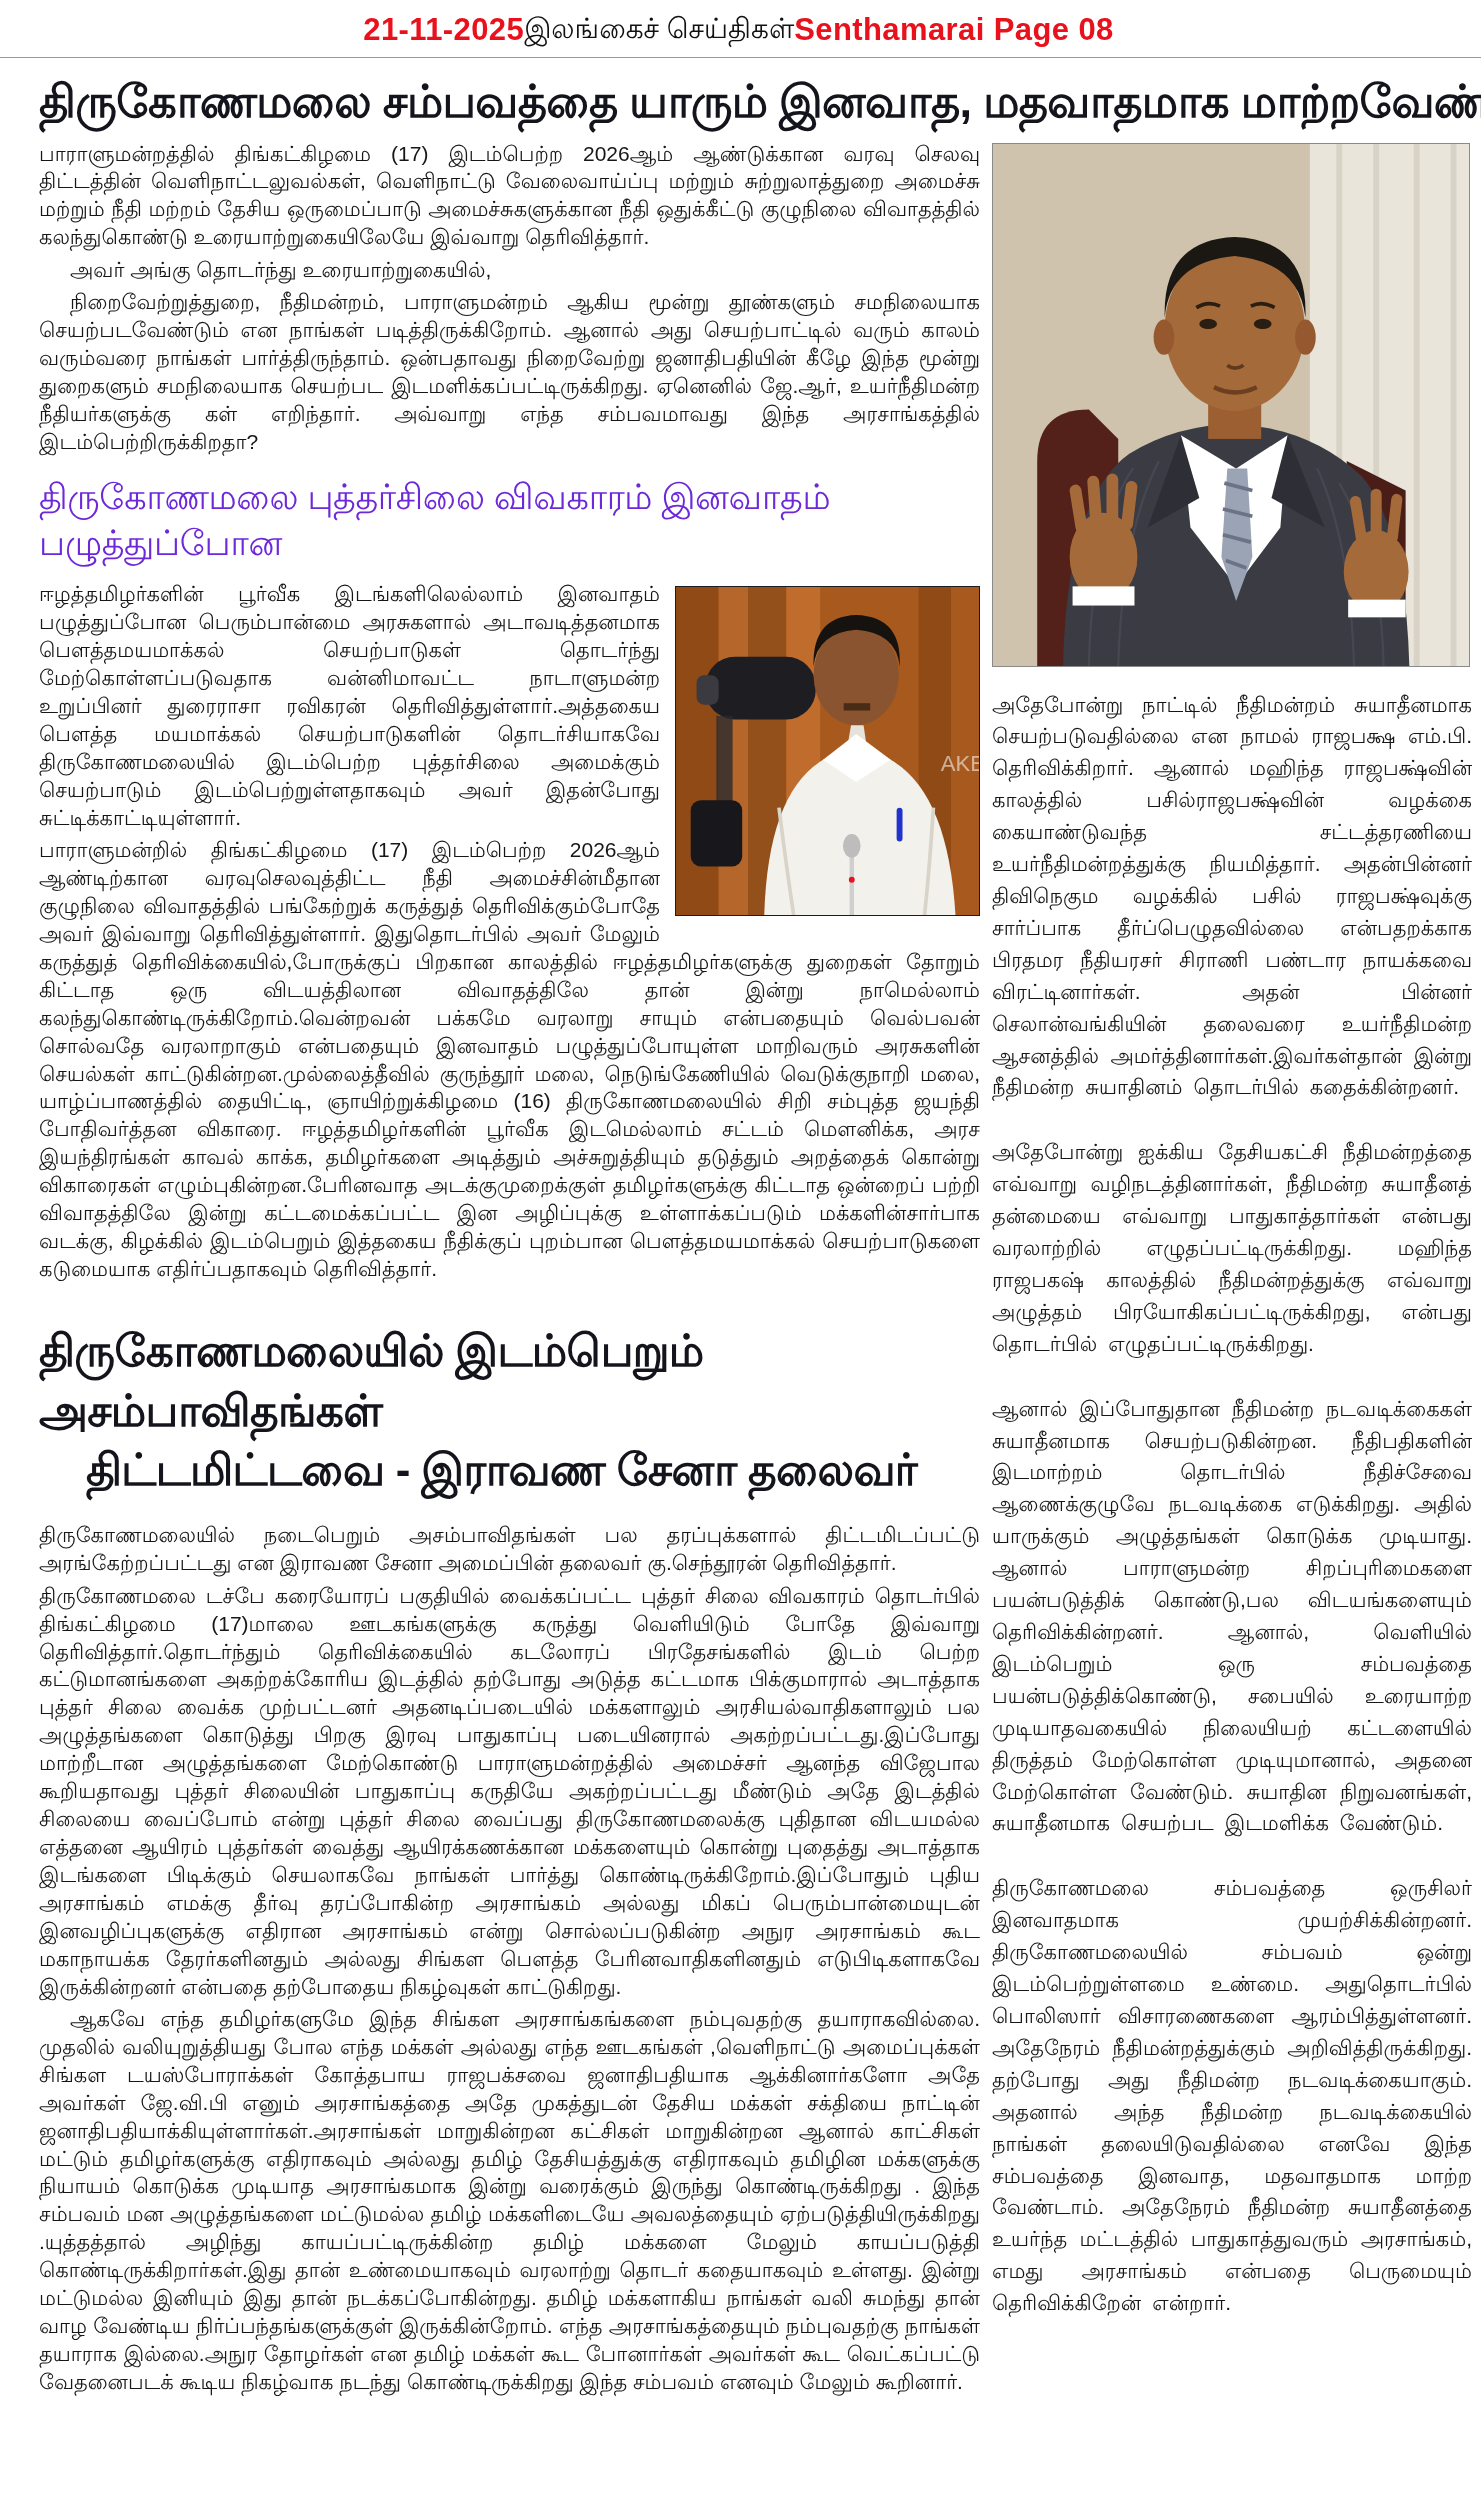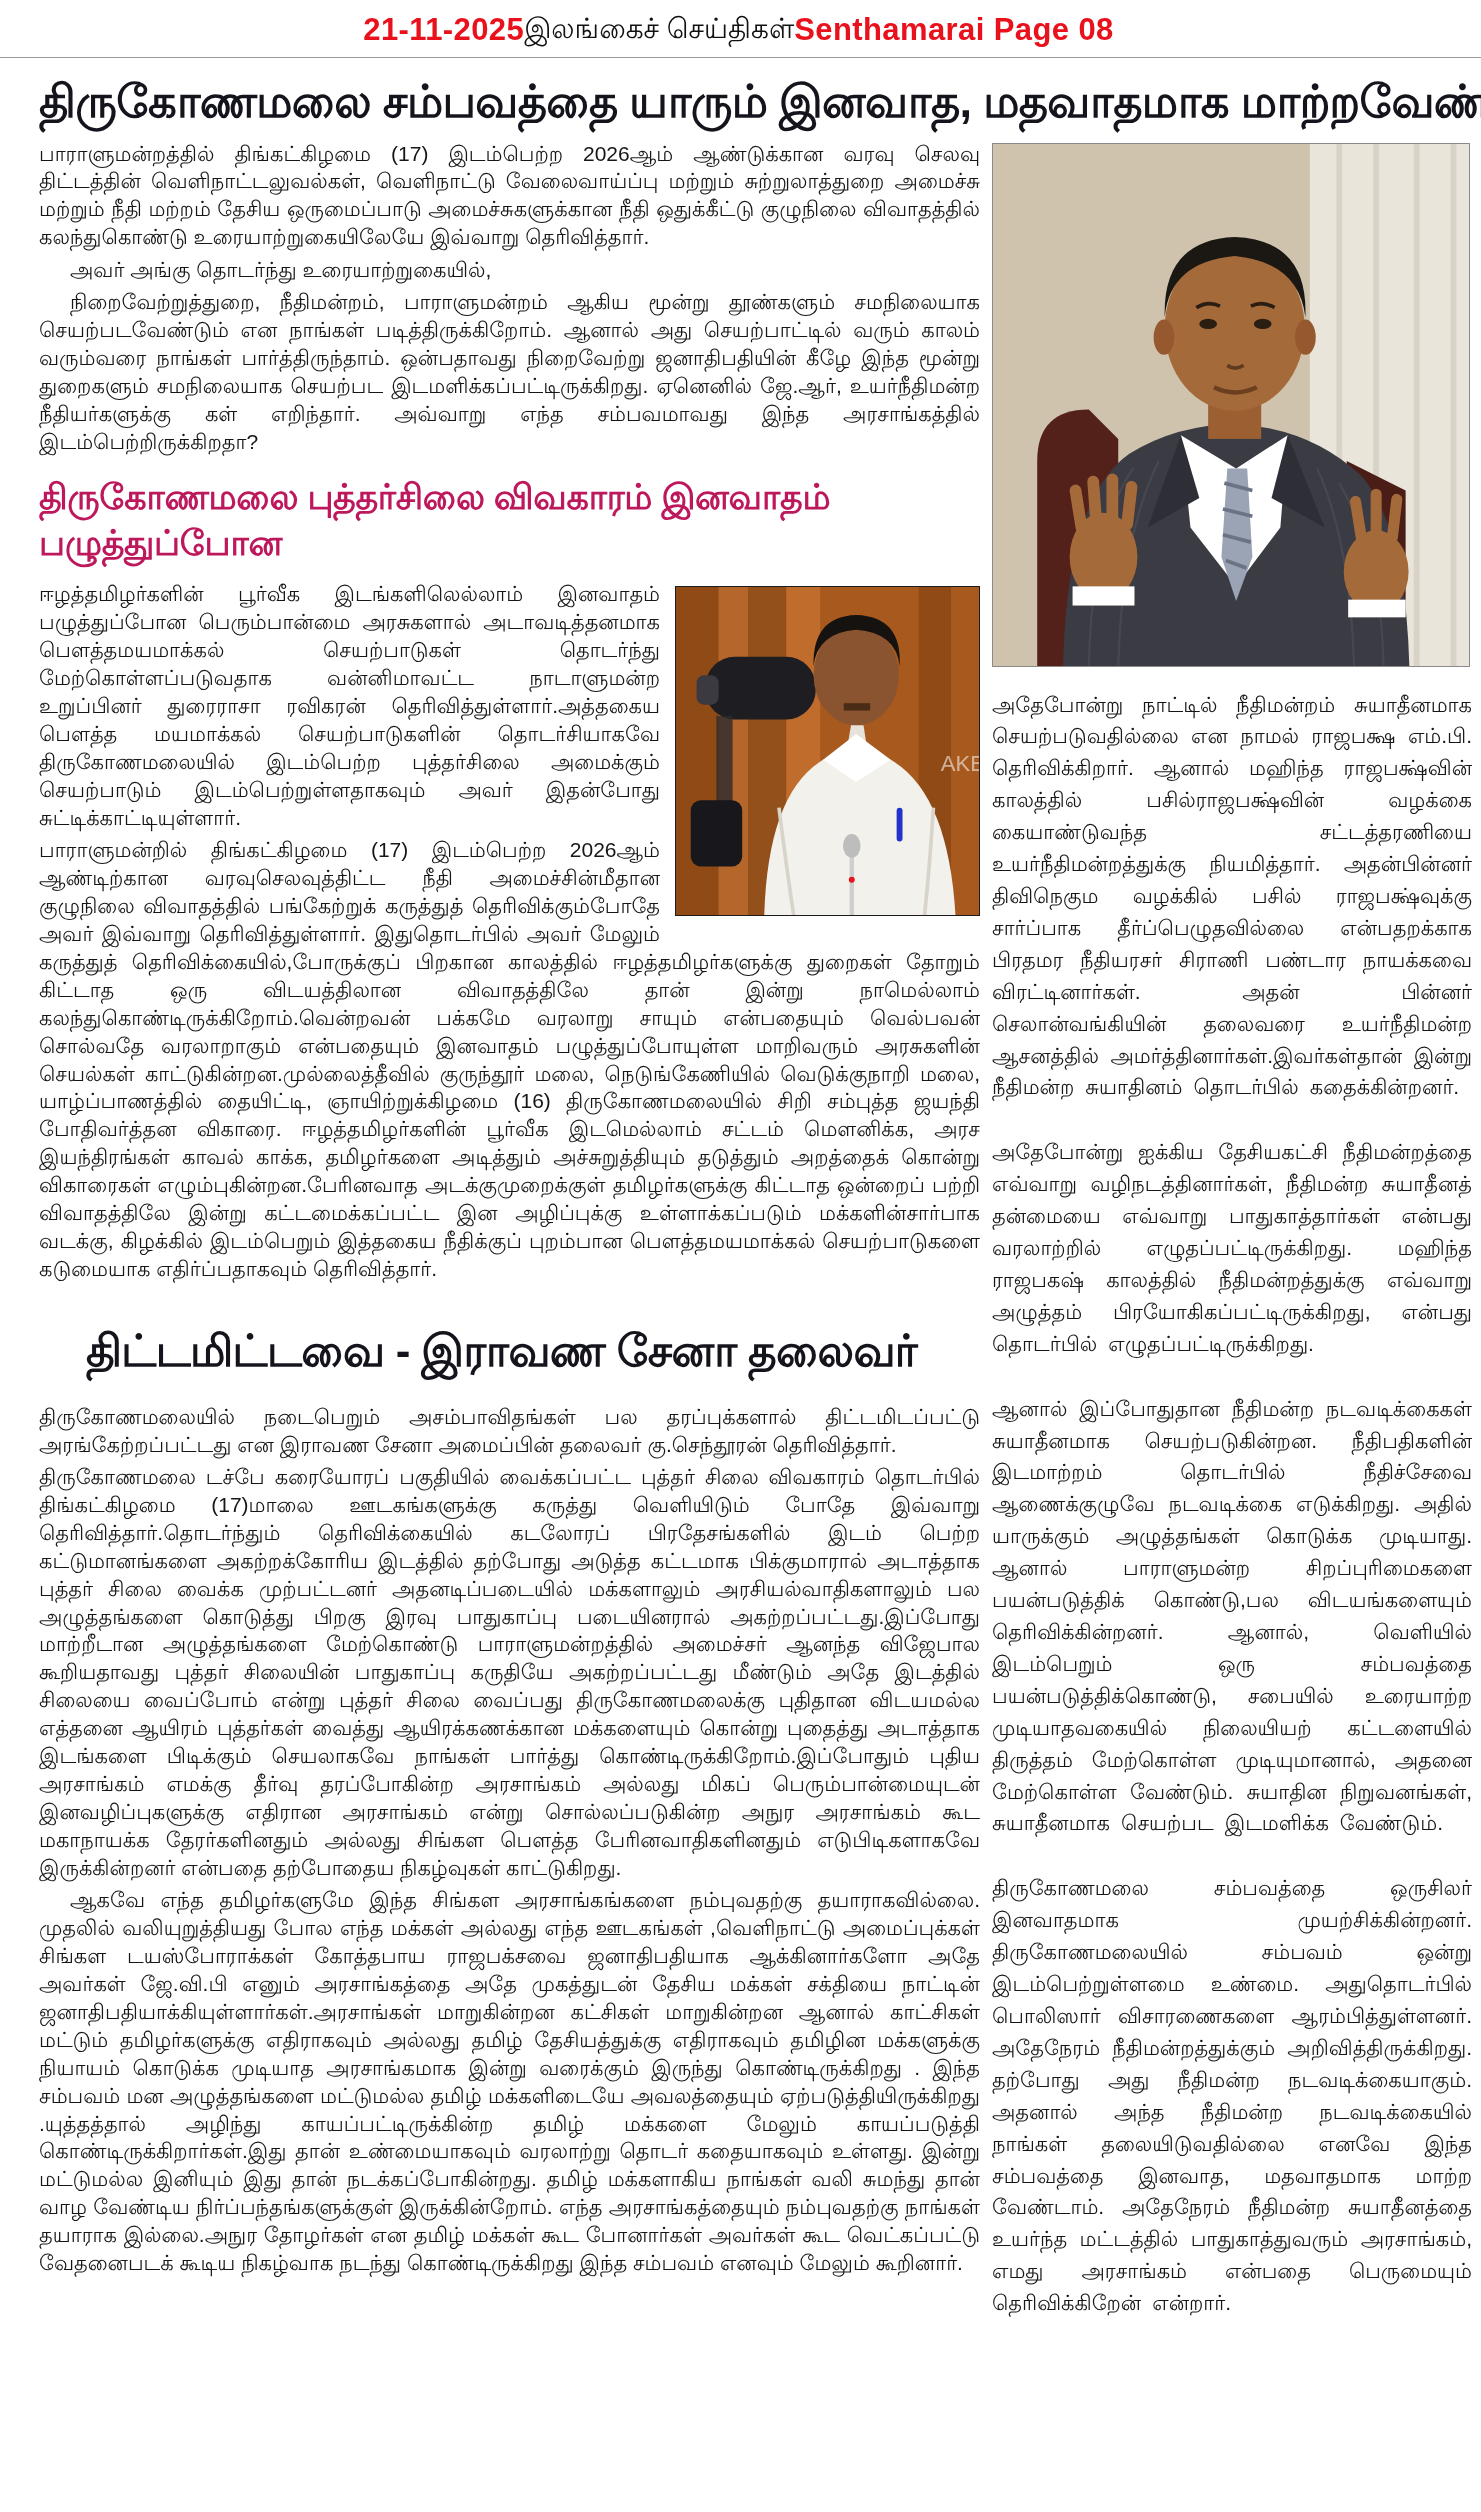"திருகோணமலை புத்தர்சிலை விவகாரம் இனவாதம்" .headline-2 { color: #be185d -> #6d28d9; font-weight: bold -> normal }
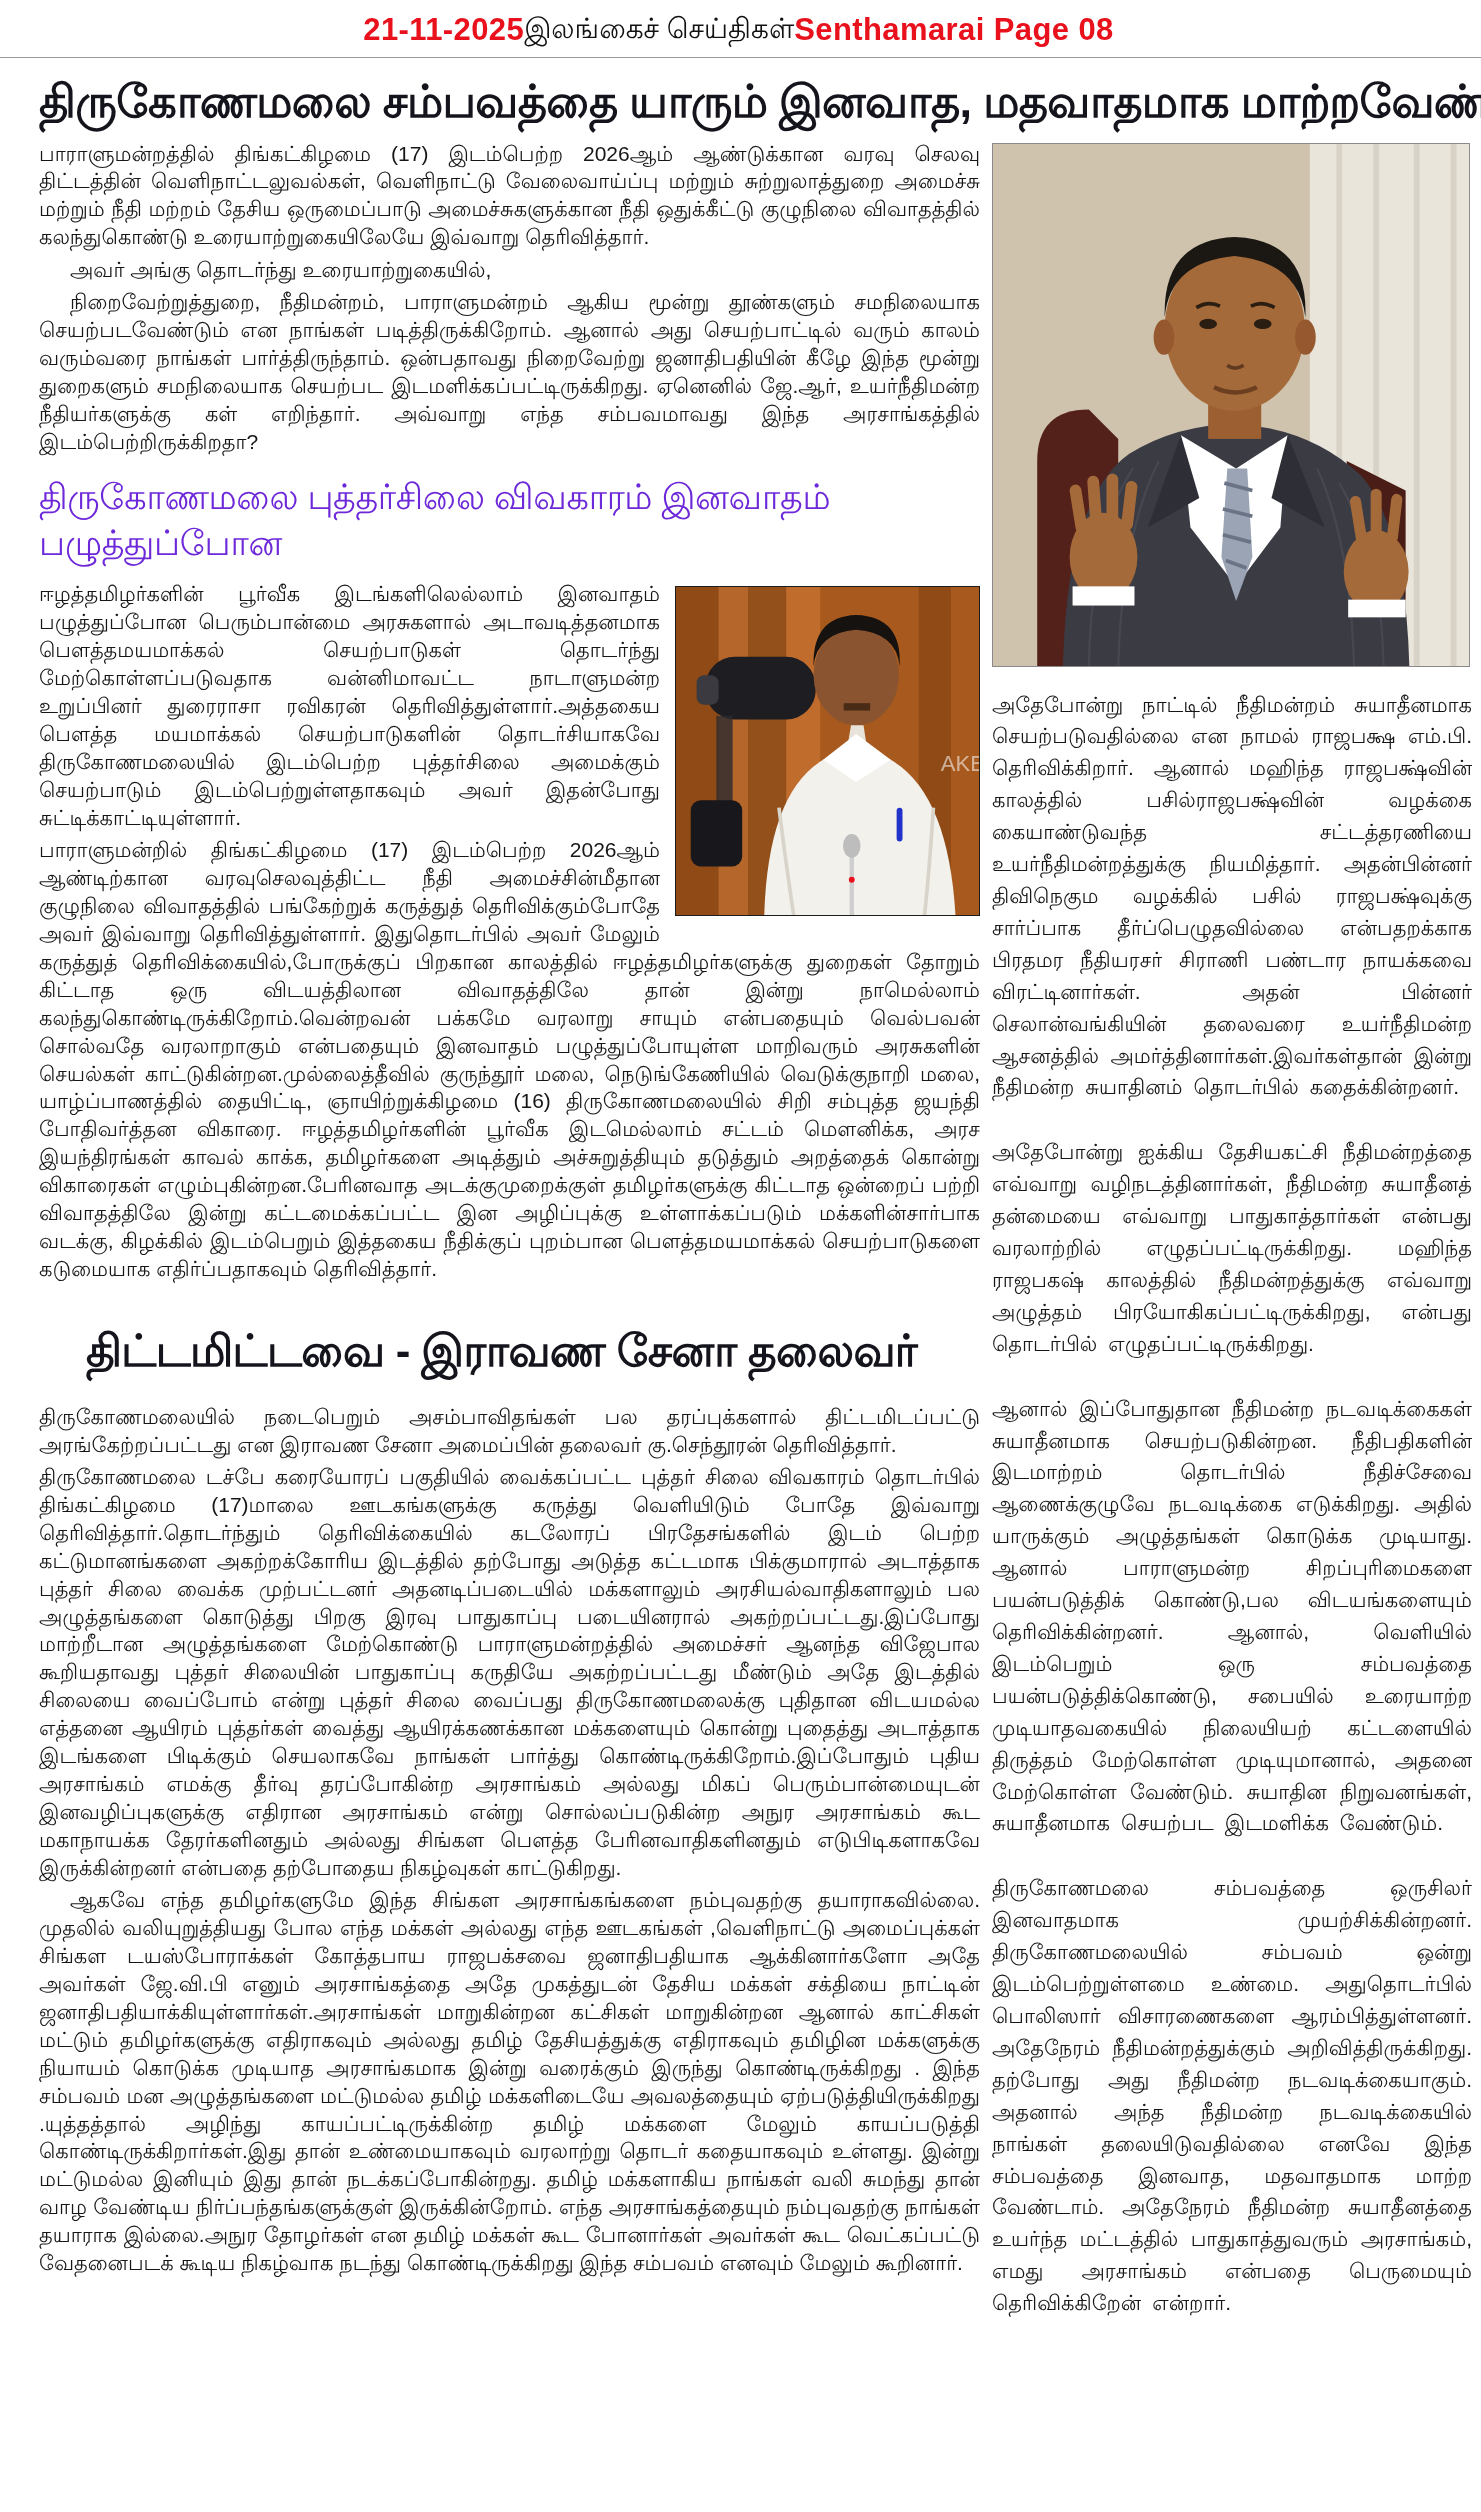"திருகோணமலையில் இடம்பெறும் அசம்பாவிதங்கள்" span { html: none -> <span>திருகோணமலையில் இடம்பெறும் அசம்பாவிதங்கள்</span> }
